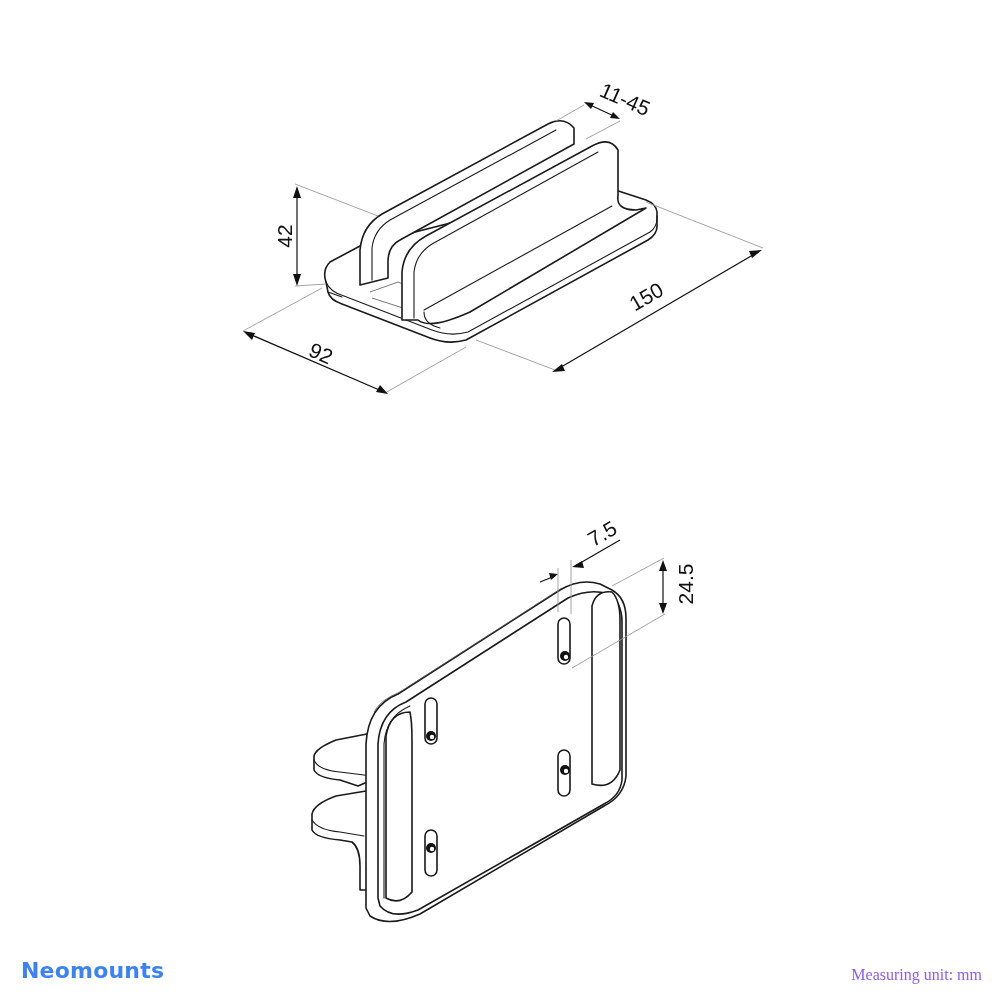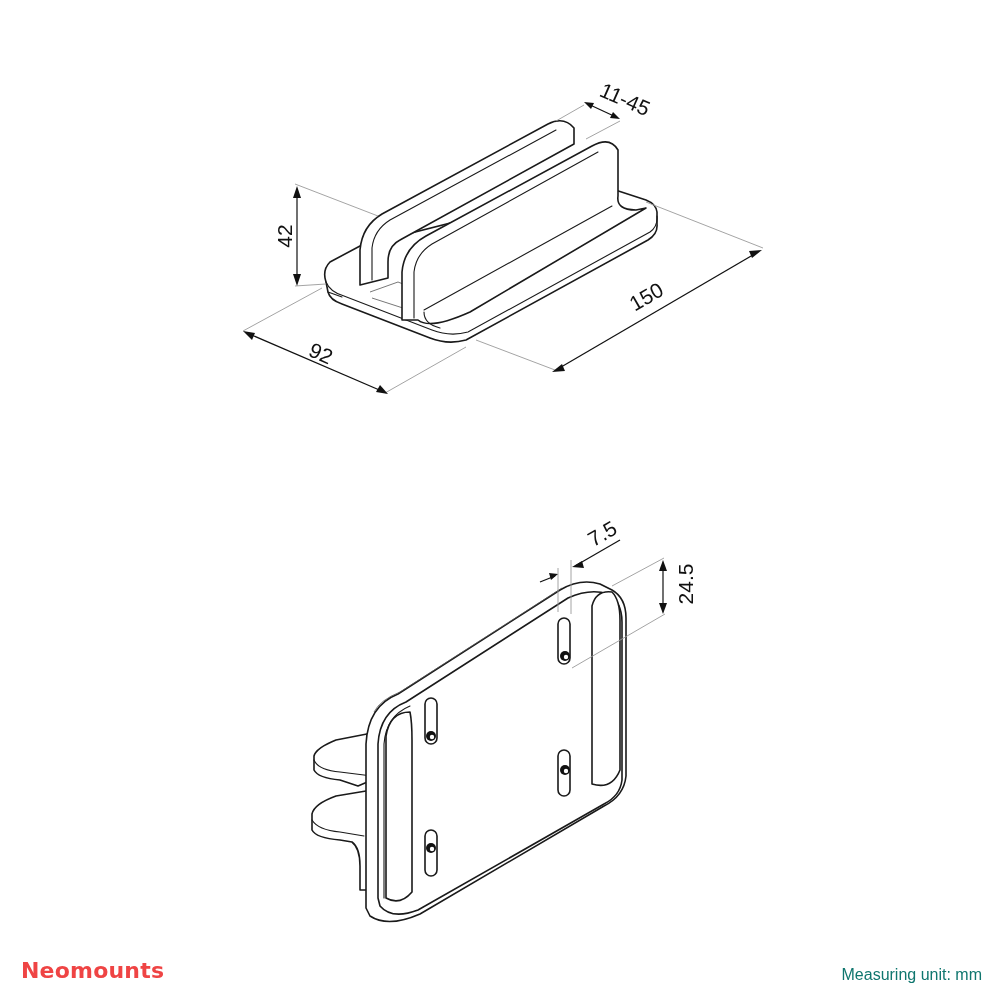"Neomounts" .brand { color: #ef4444 -> #3b82f6 }
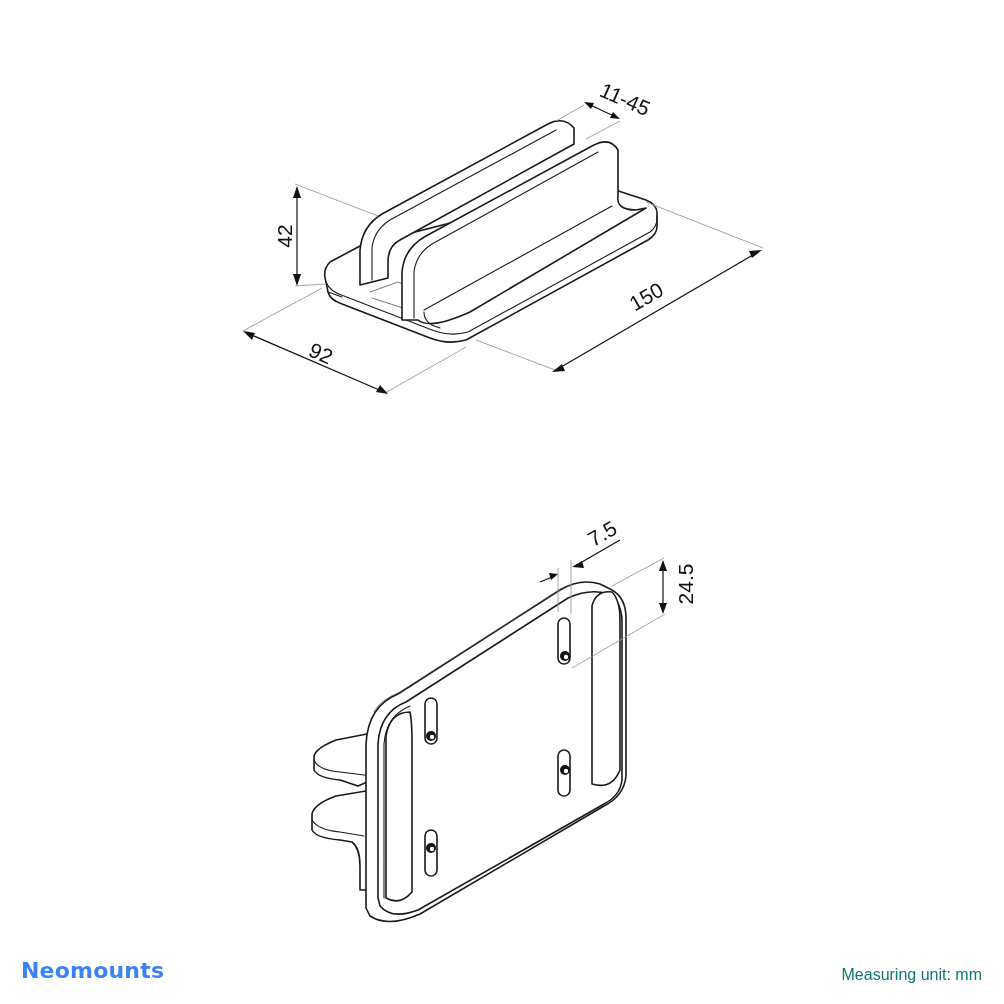"Measuring unit: mm" .unit { color: #0f766e -> #8b5cf6; font-family: Liberation Sans, sans-serif -> Liberation Serif, serif }
